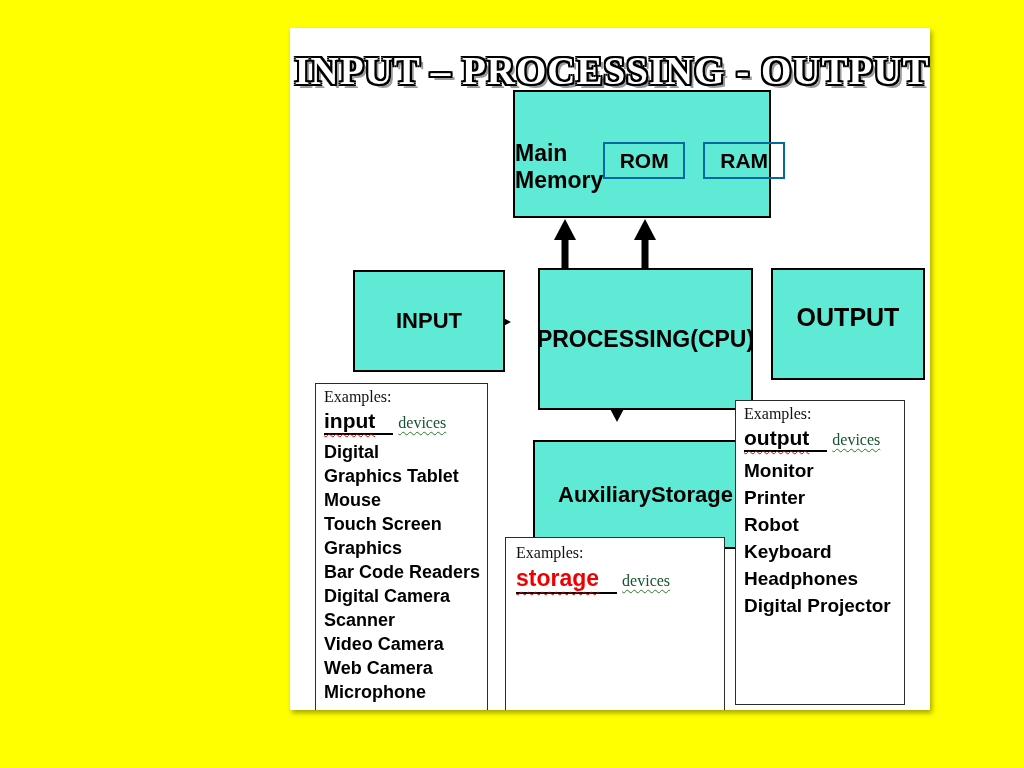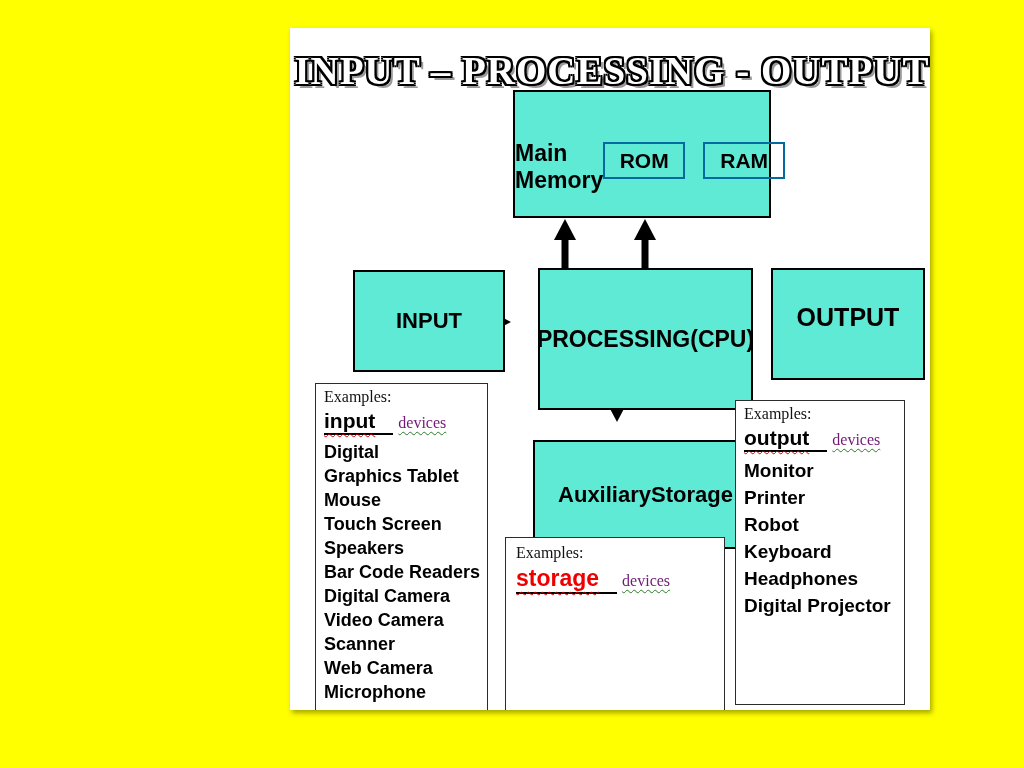"devices" .devices { color: #701a75 -> #14532d }
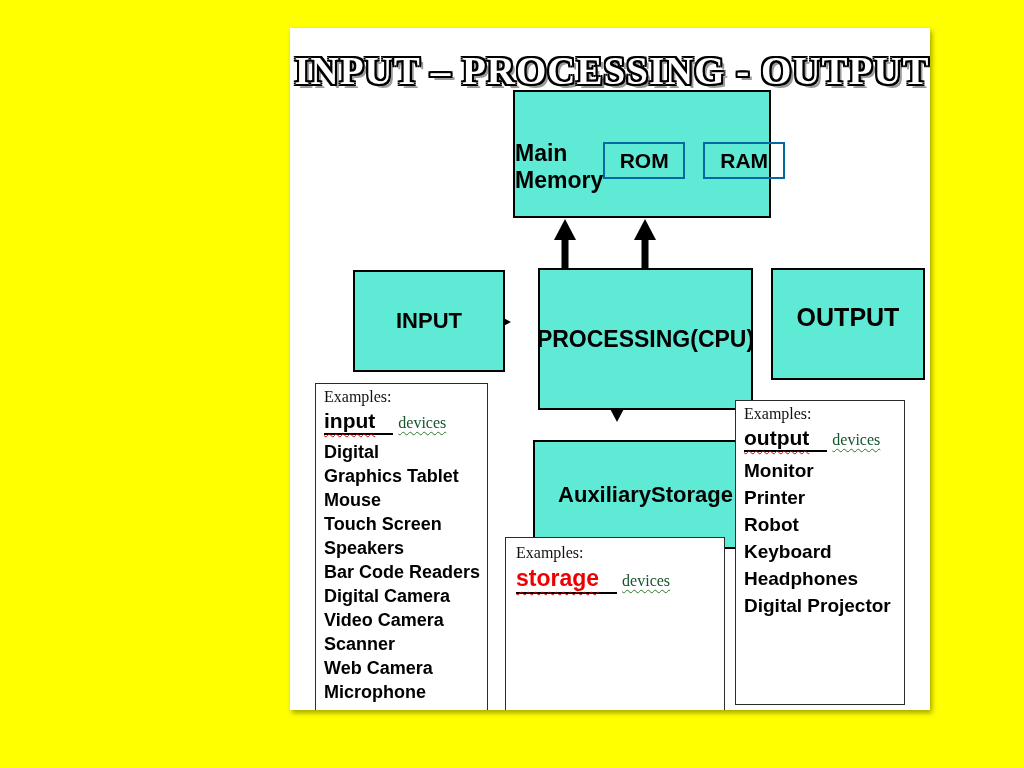"Speakers" div.ex-item { text: Speakers -> Graphics }
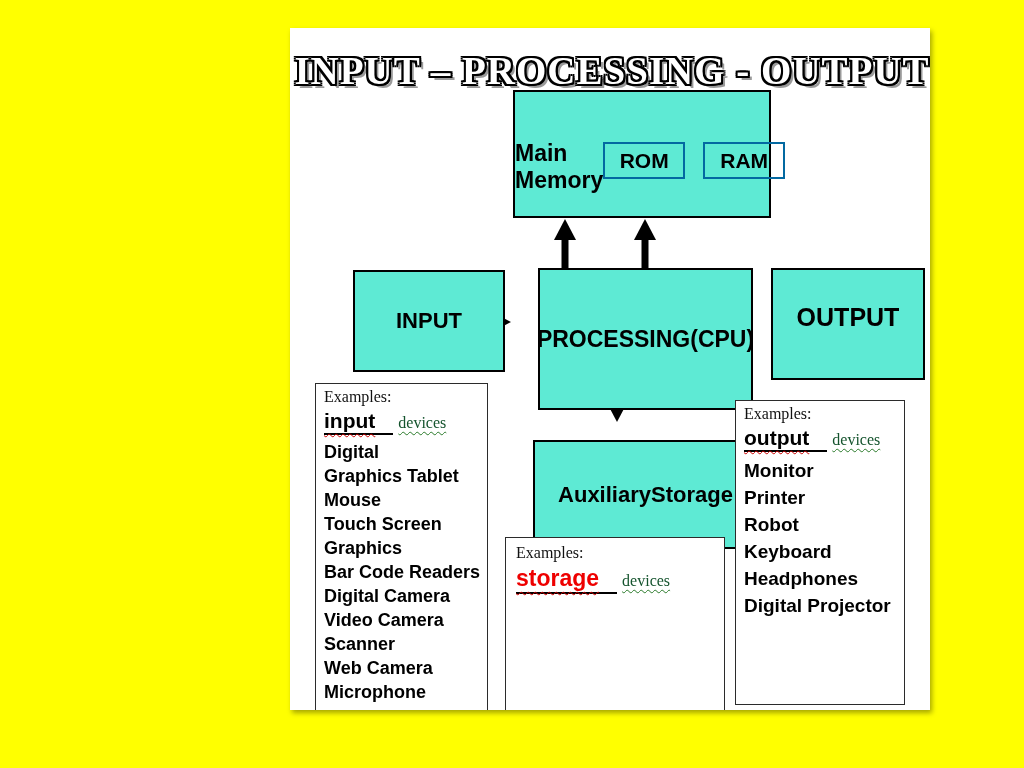"Video Camera" div.ex-item { order: before "Scanner" -> after "Scanner" }
